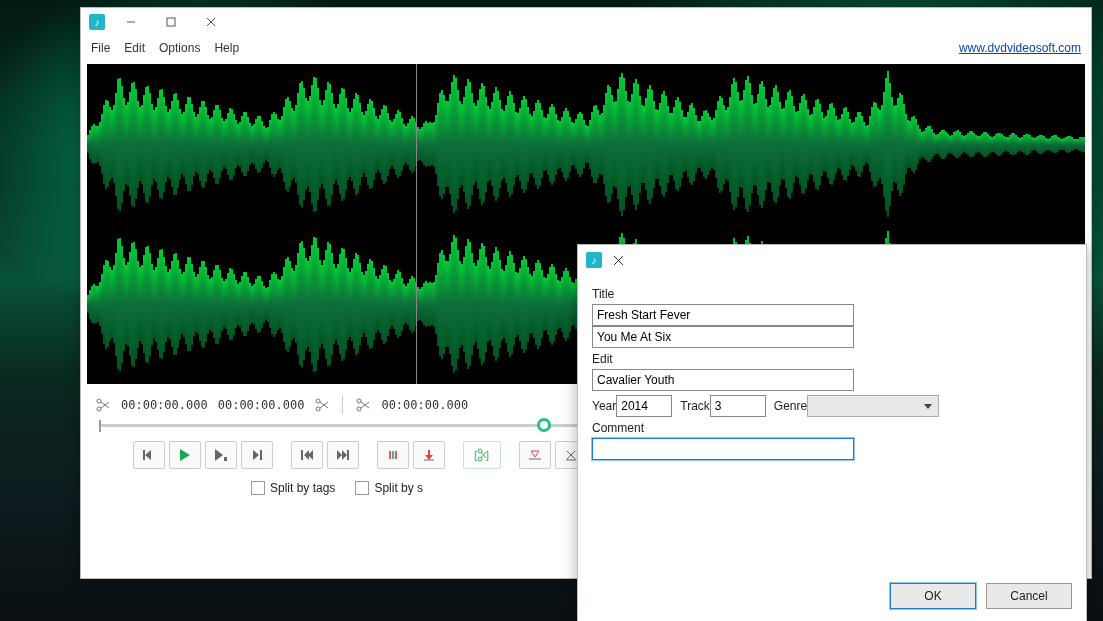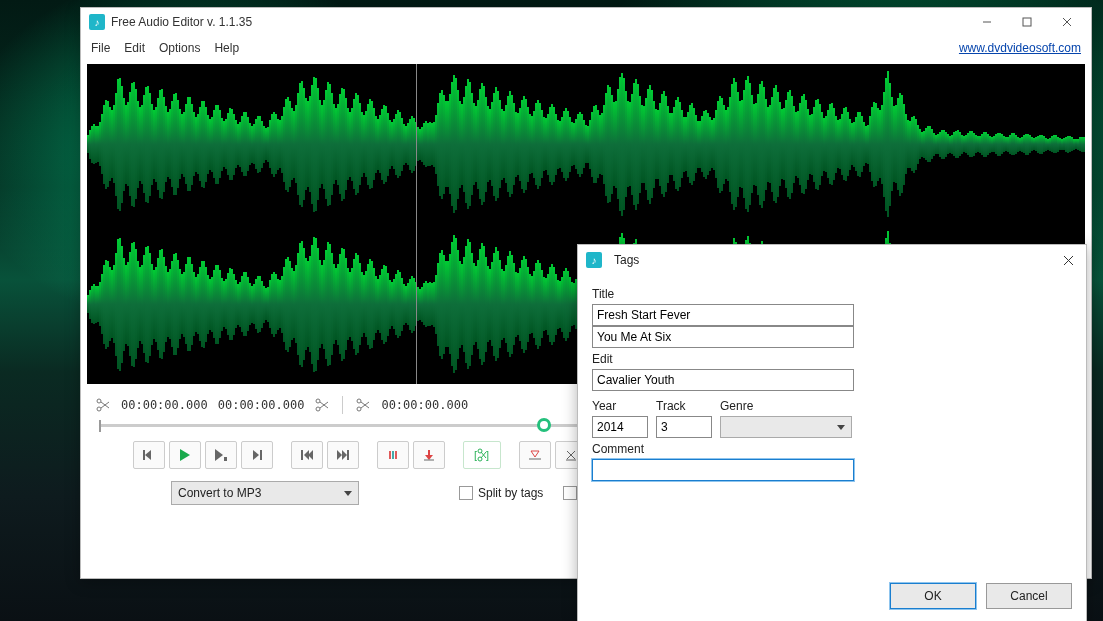"Free Audio Editor v. 1.1.35" div.title { html: <div>Free Audio Editor v. 1.1.35</div> -> none }
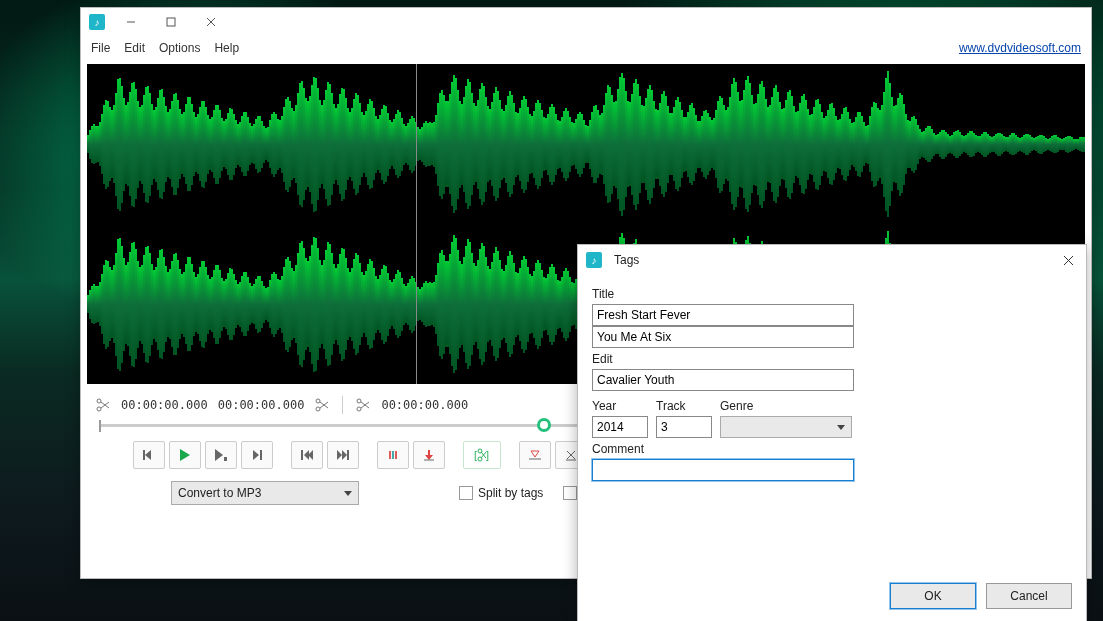"Tags" div.title { html: <div>Tags</div> -> none }
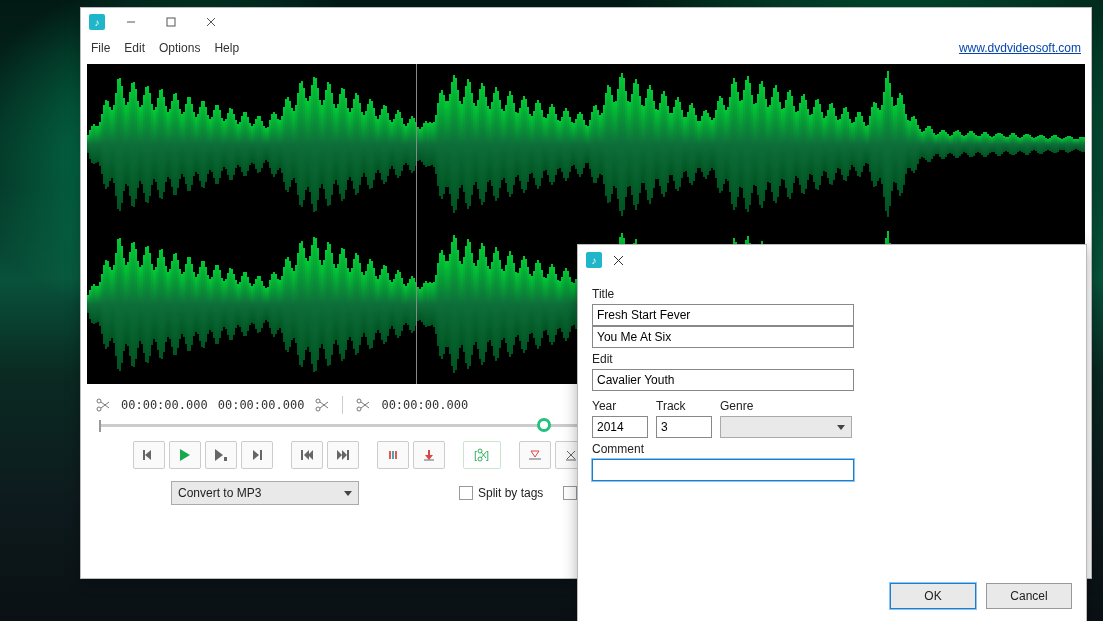"Year" .row-nums .col { flex-direction: column -> row }
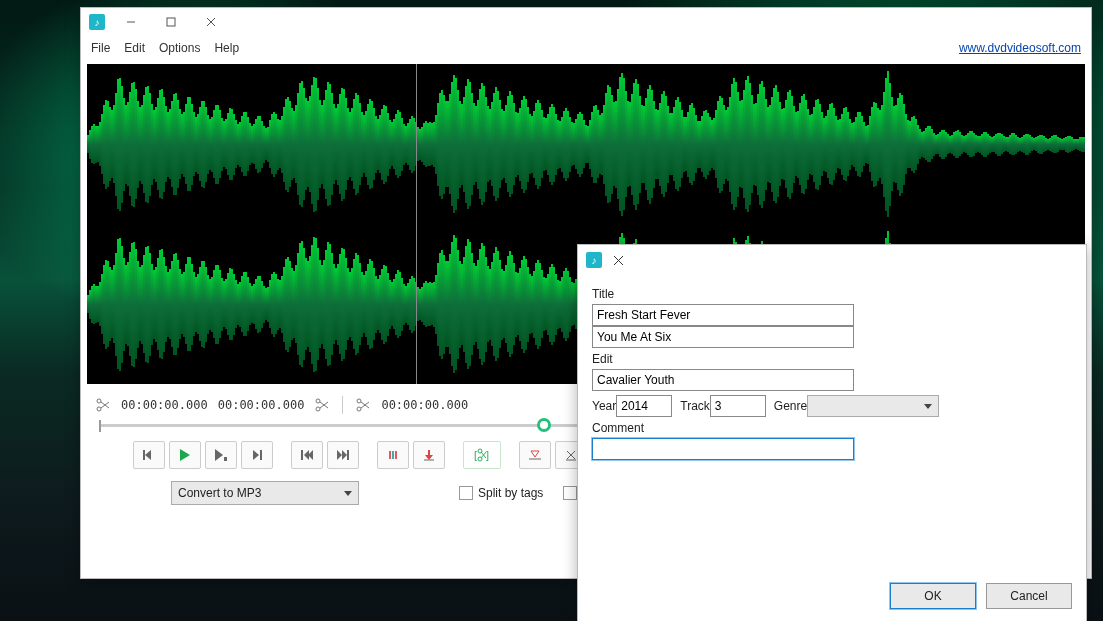"Convert to MP3" div.combo { html: <div> <span>Convert to MP3</span> <span></span> </div> -> none }
